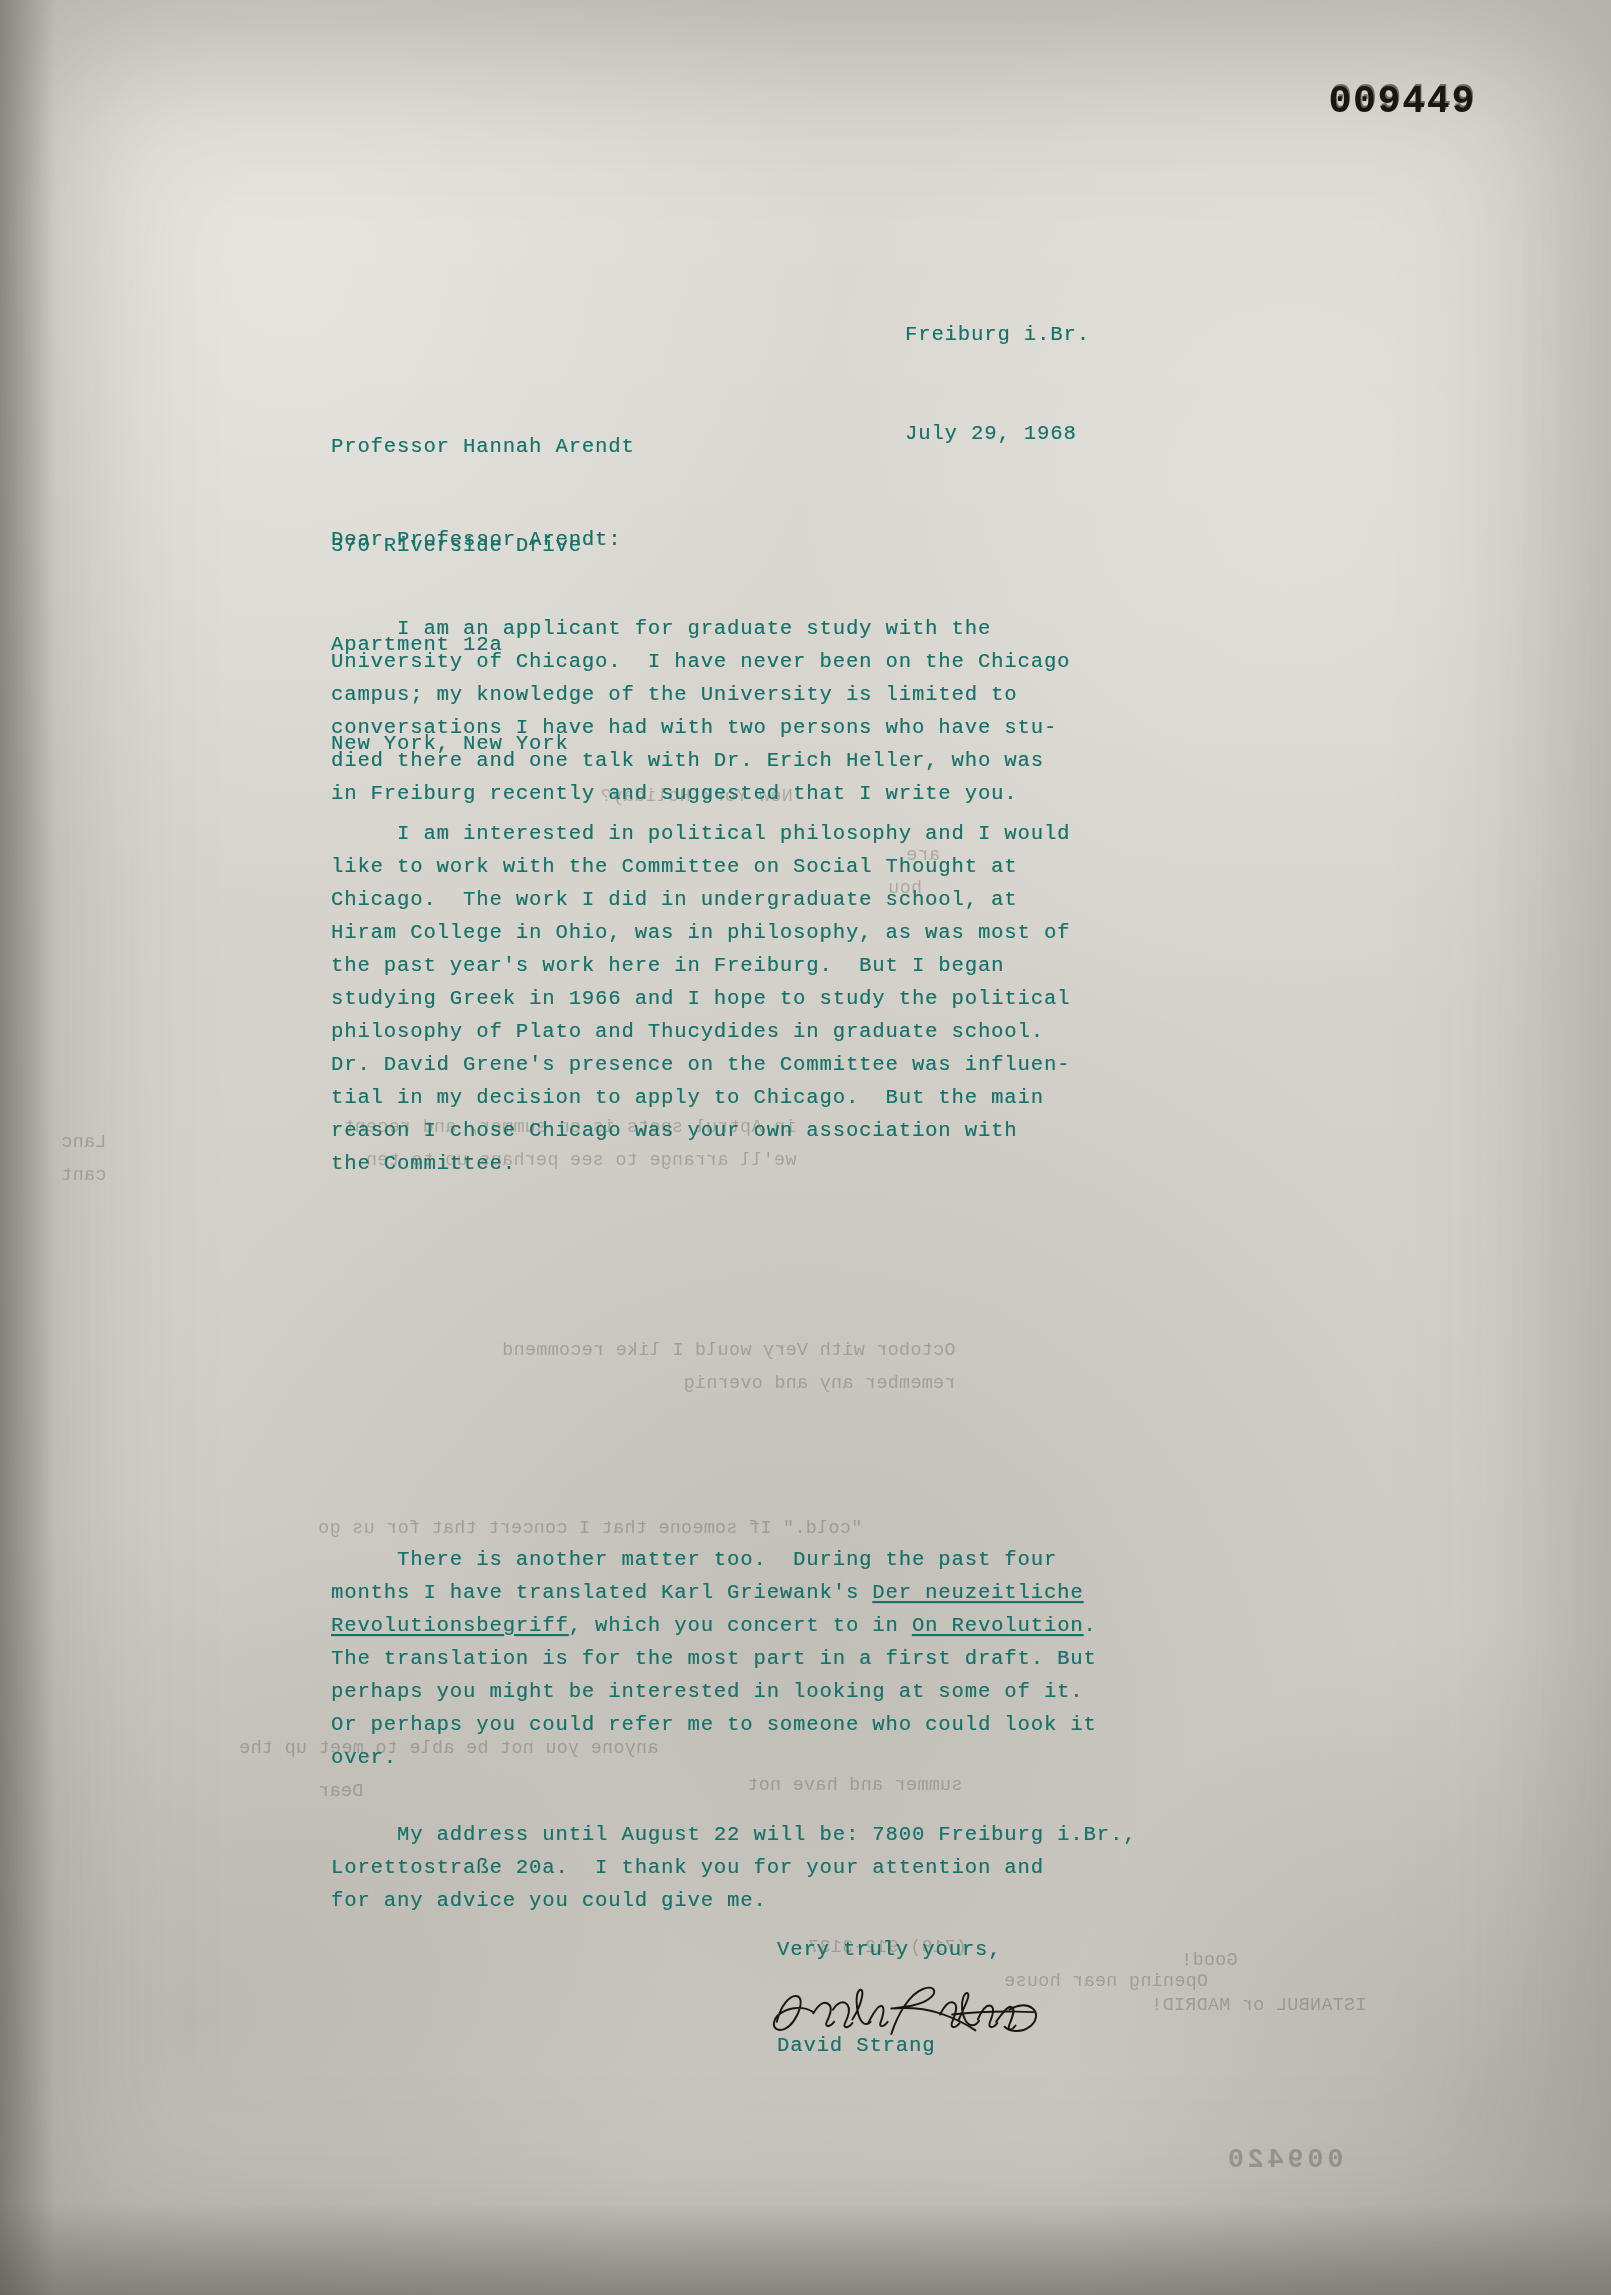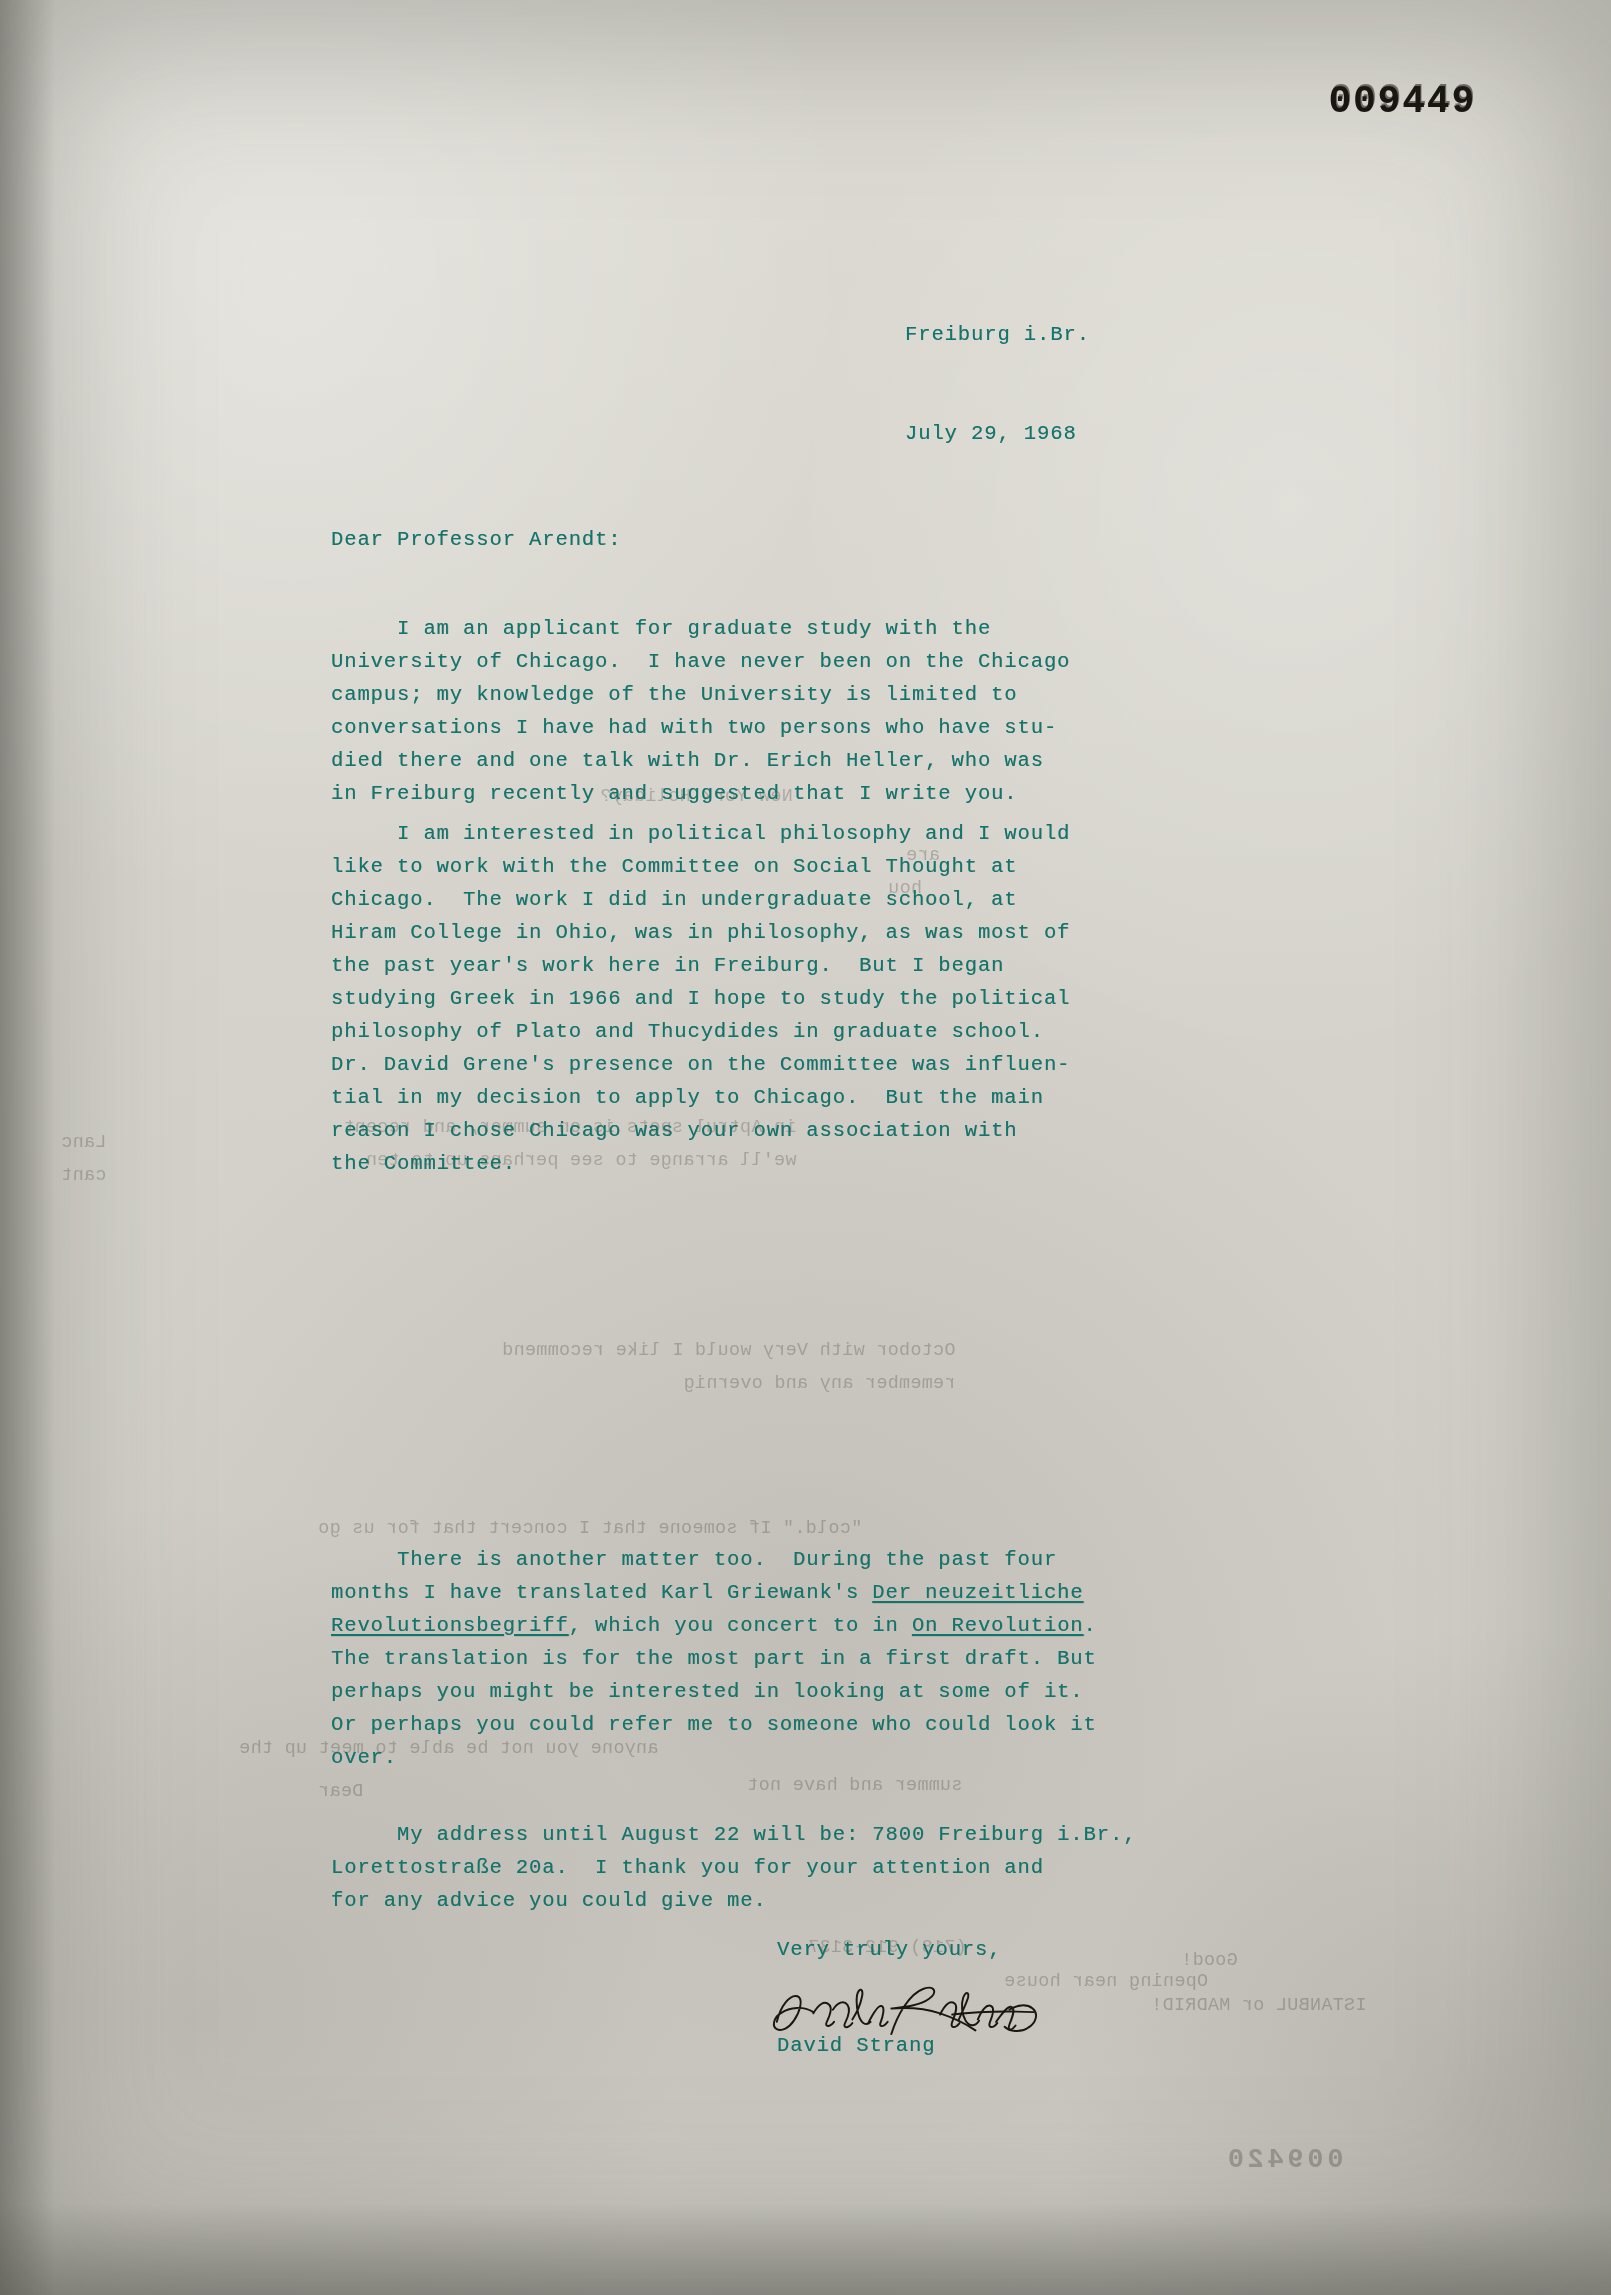"Professor Hannah Arendt" div.typed { html: none -> <div> <div>Professor Hannah Arendt</div> <div>370 Riverside Drive</div> <div>Apartment 12a</div> <div>New York, New York</div> </div> }
